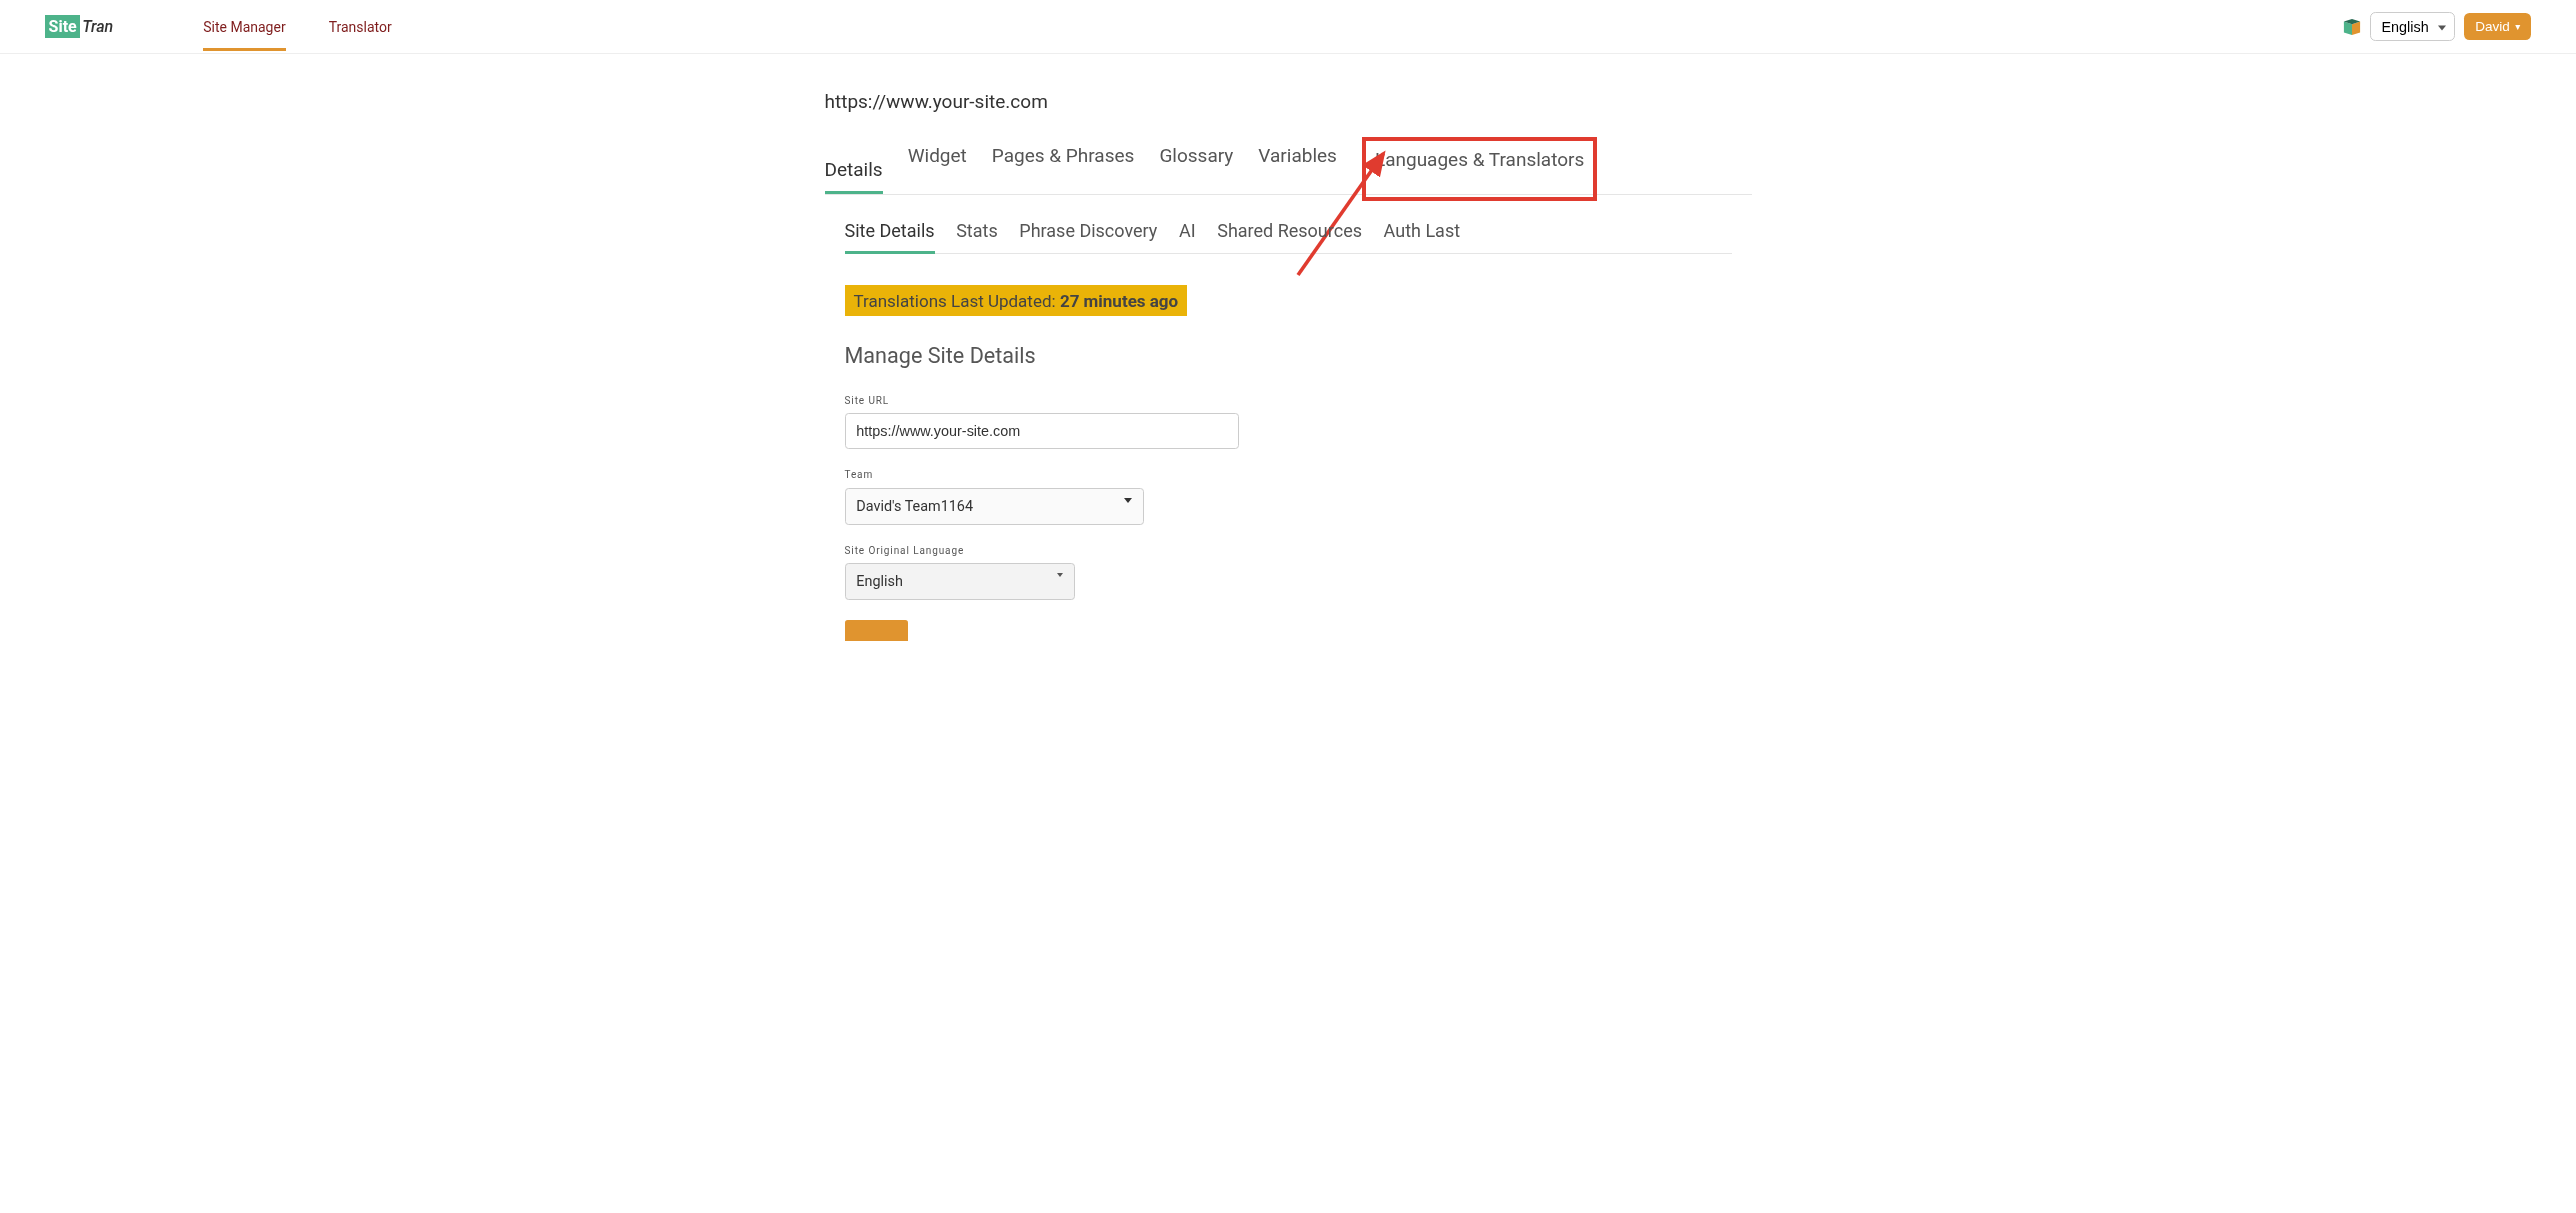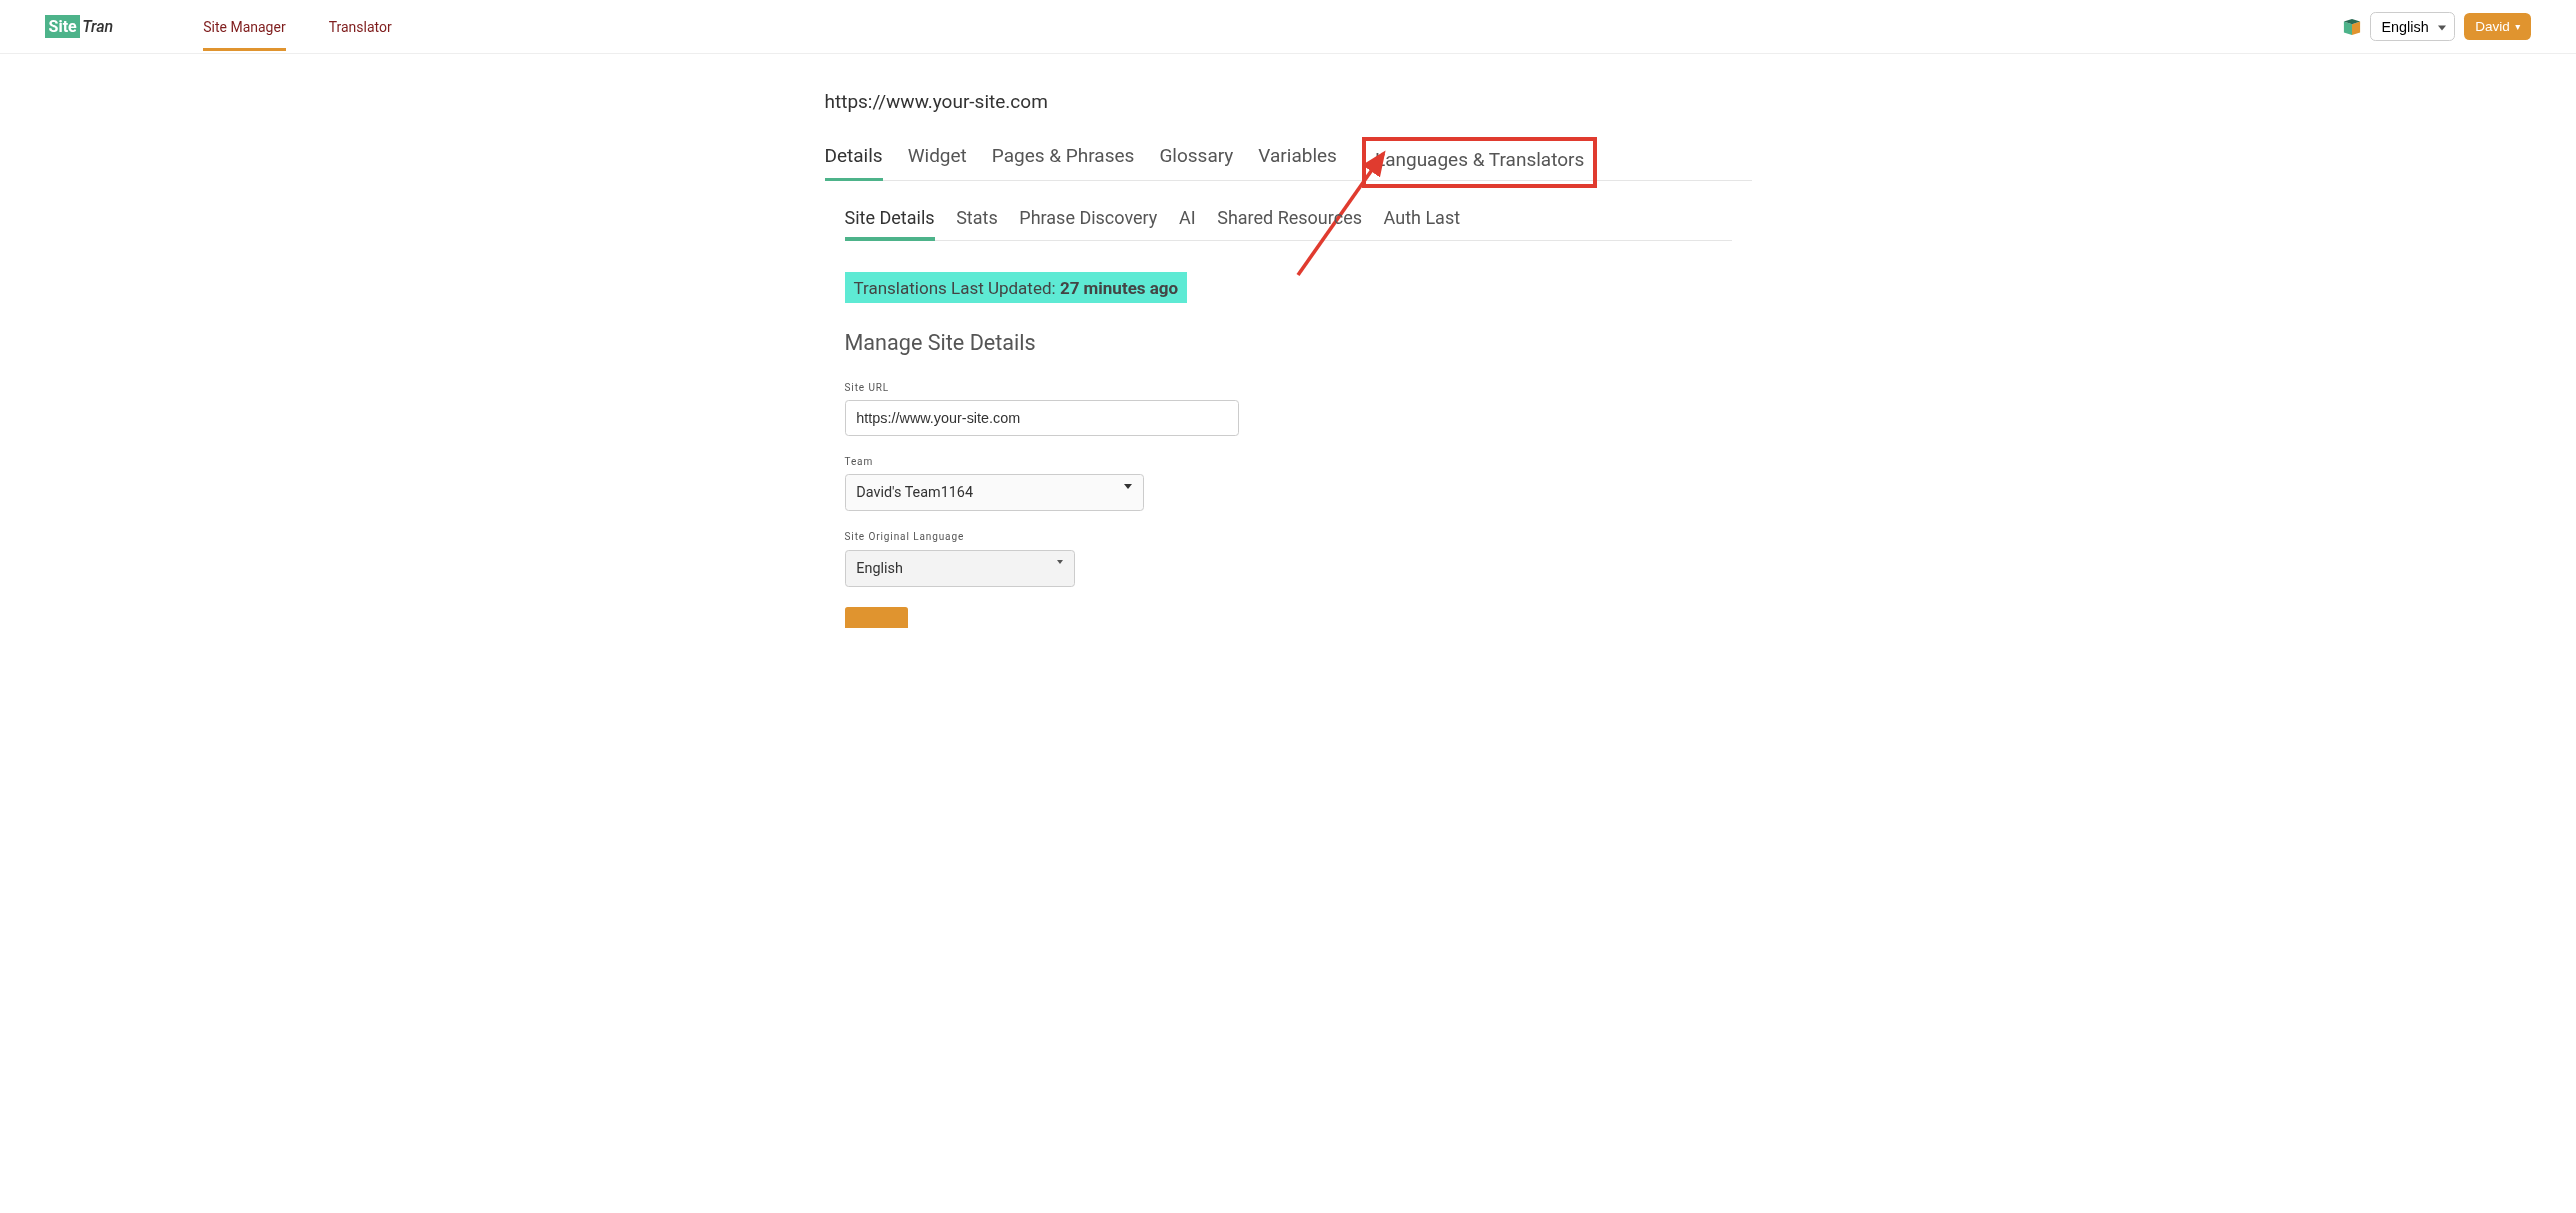"Details" .tab-p.active { margin-top: none -> 14px }
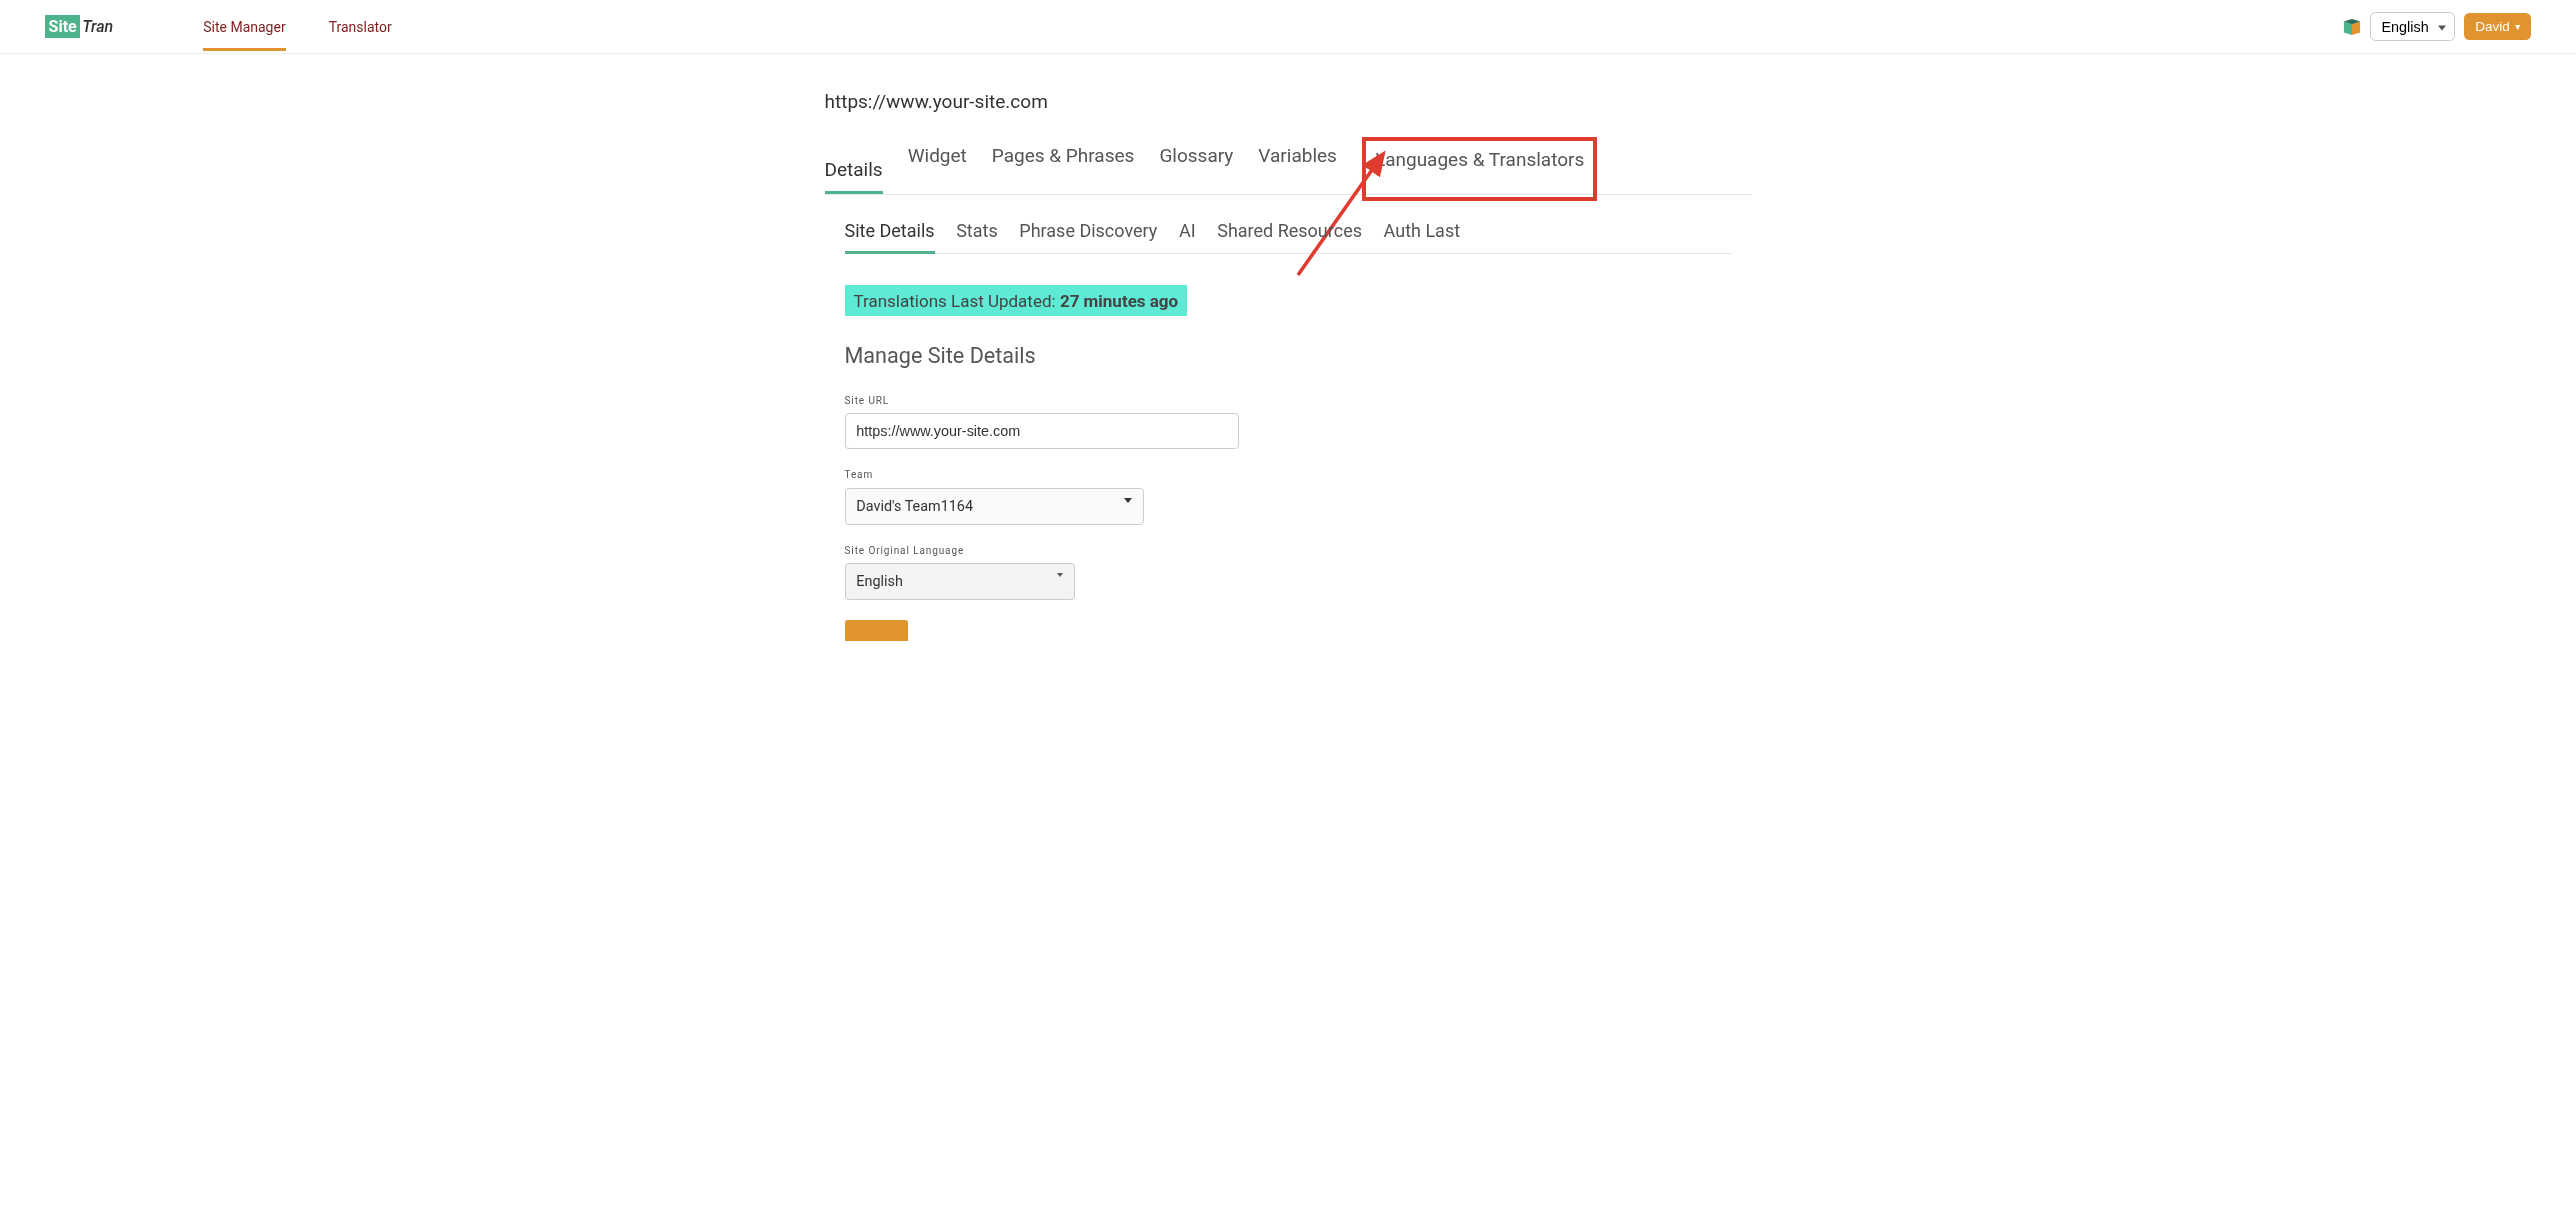"Translations Last Updated: 27 minutes" .status-pill { background: #5eead4 -> #eab308 }
